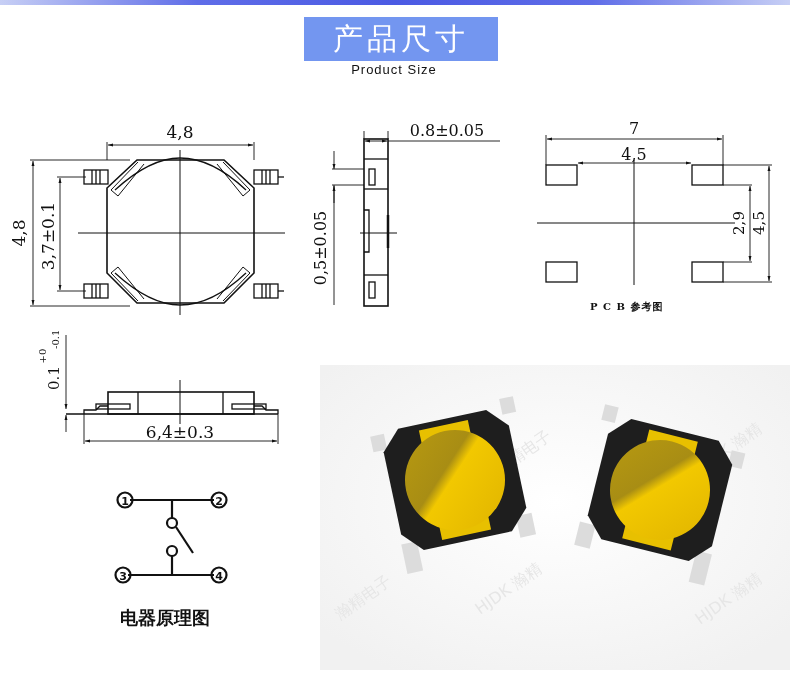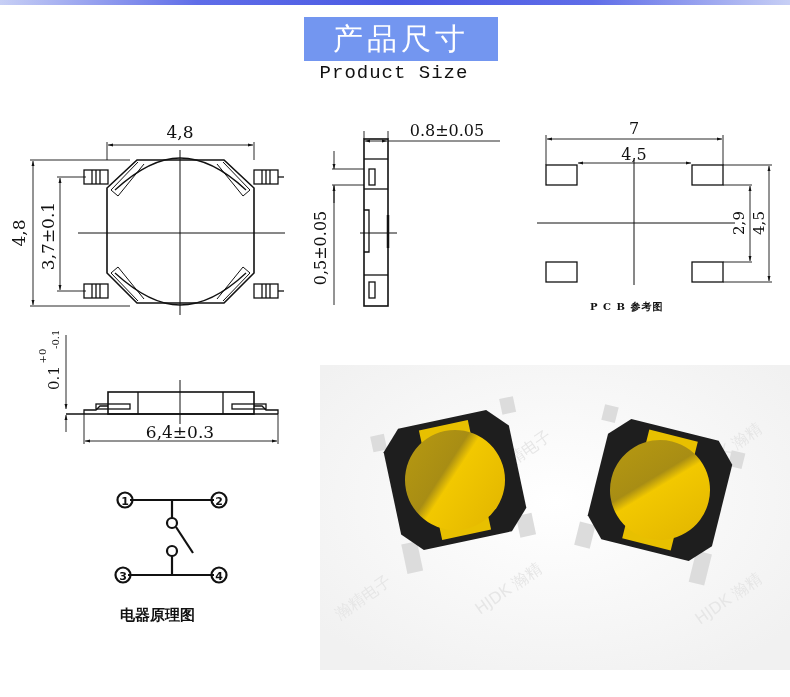"Product Size" .subtitle { font-family: Liberation Mono, monospace -> Liberation Sans, sans-serif; font-size: 19px -> 13px }
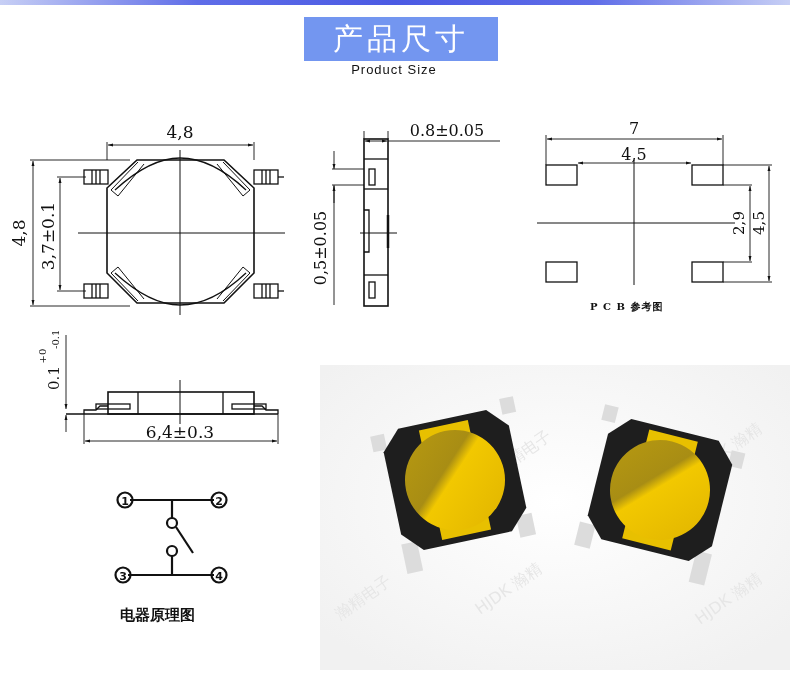"电器原理图" div.label-cn { font-size: 15px -> 18px }
